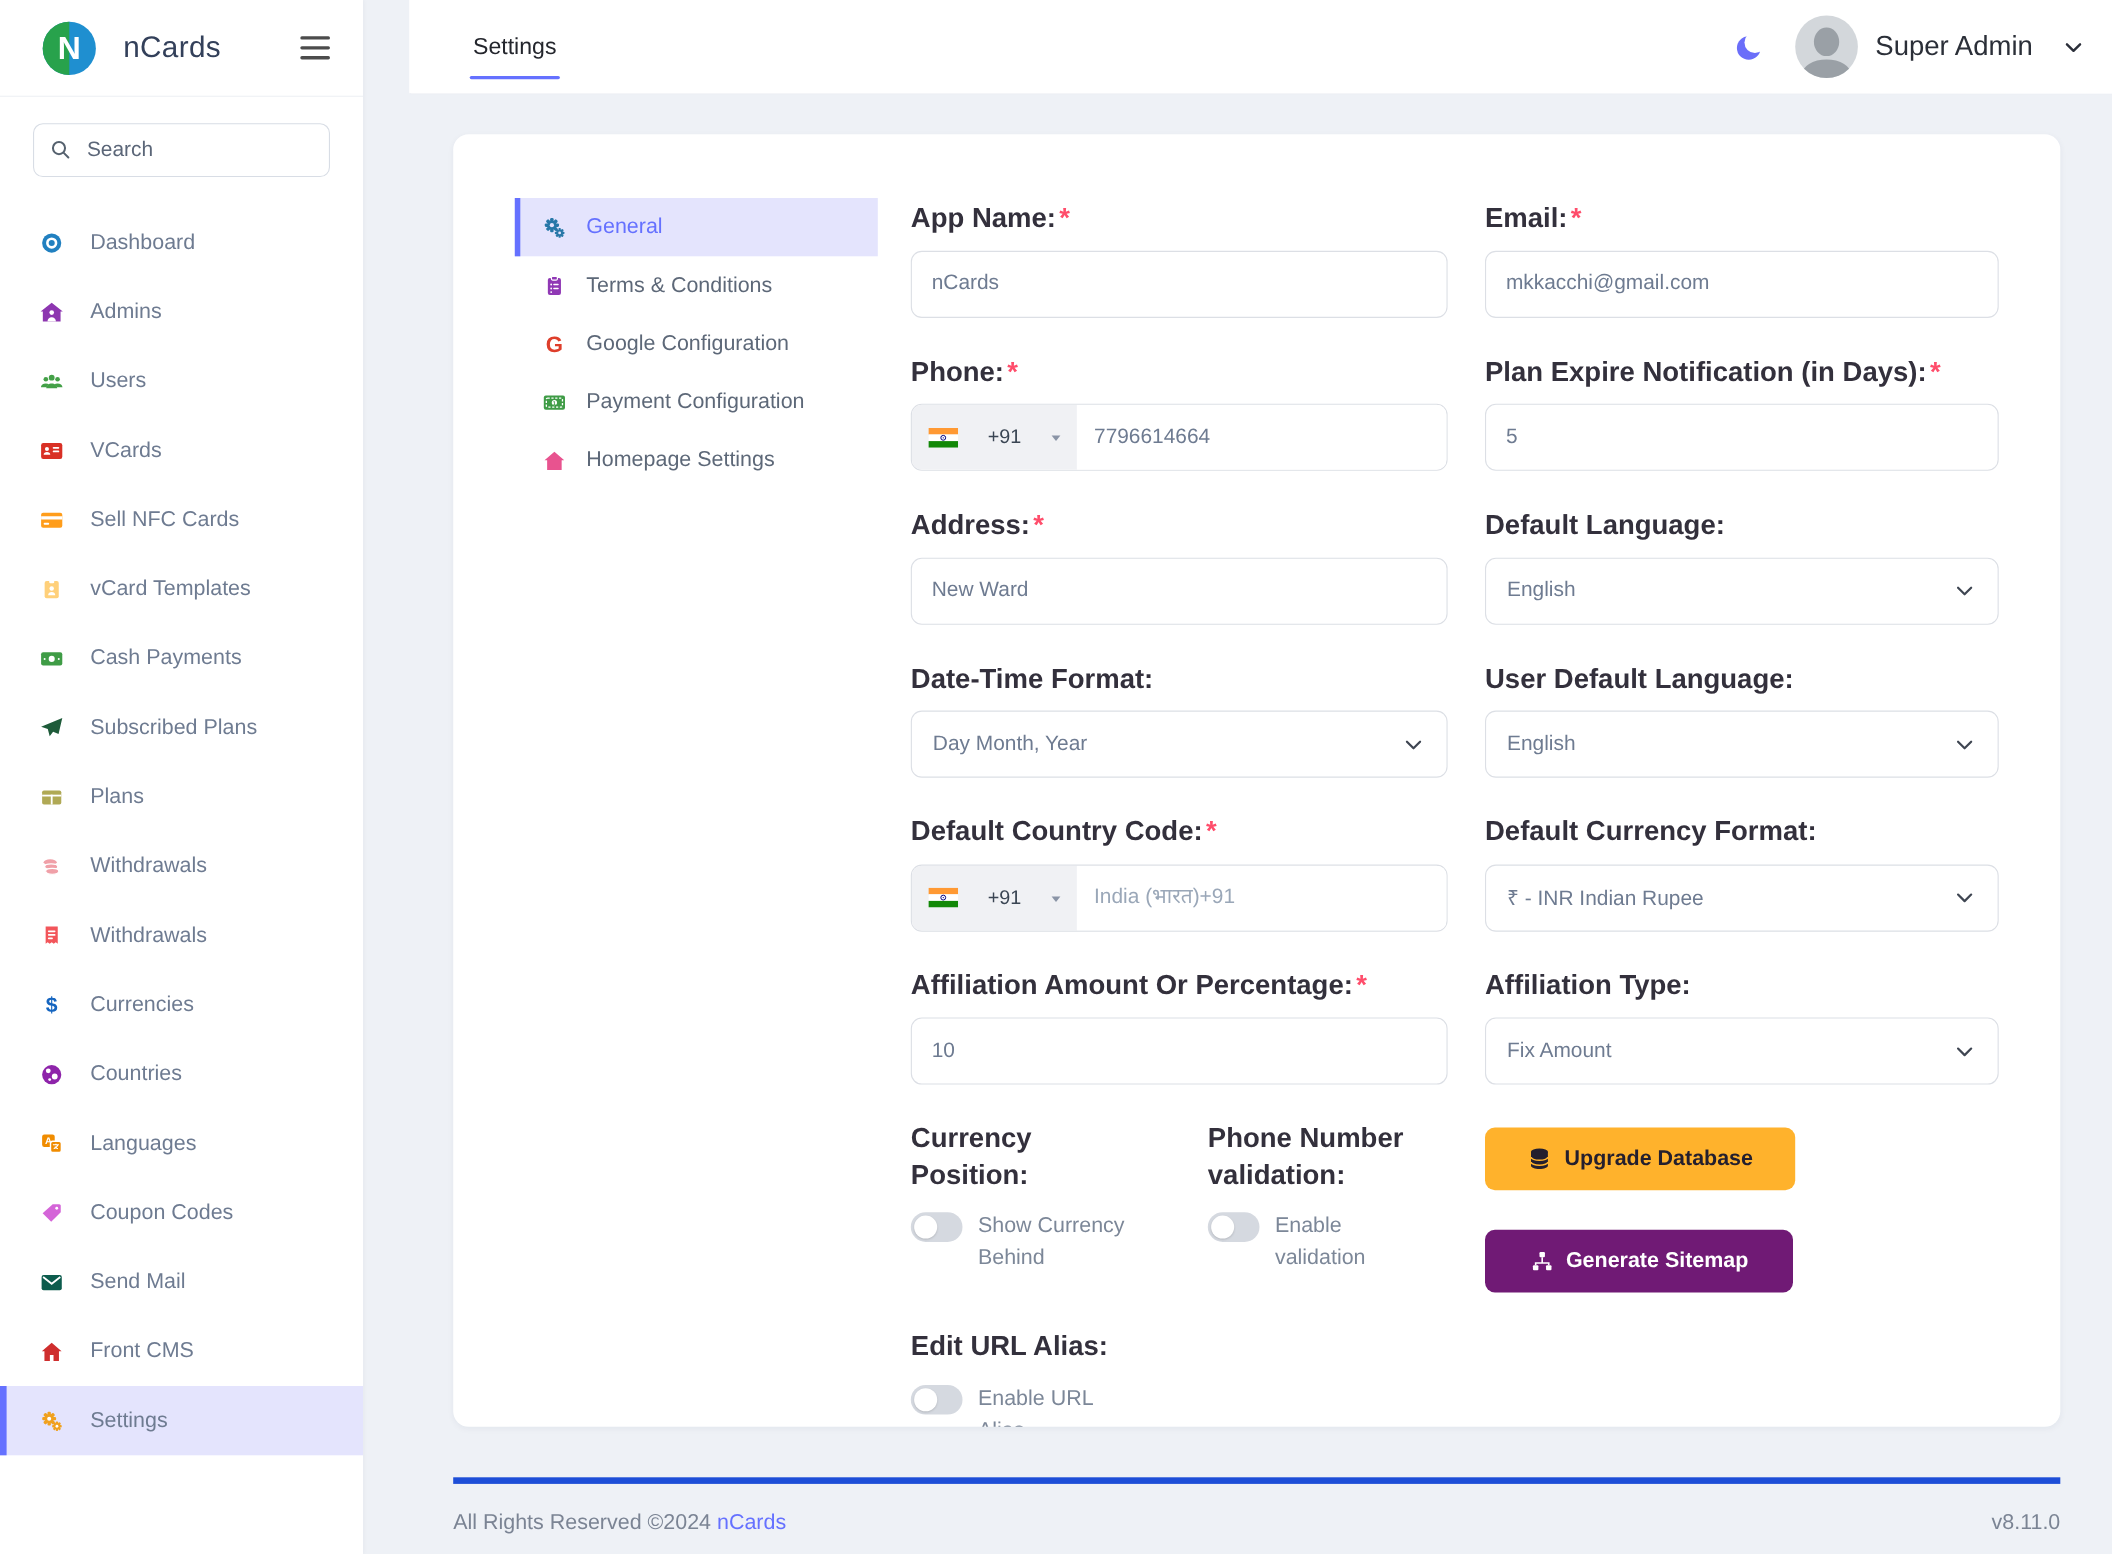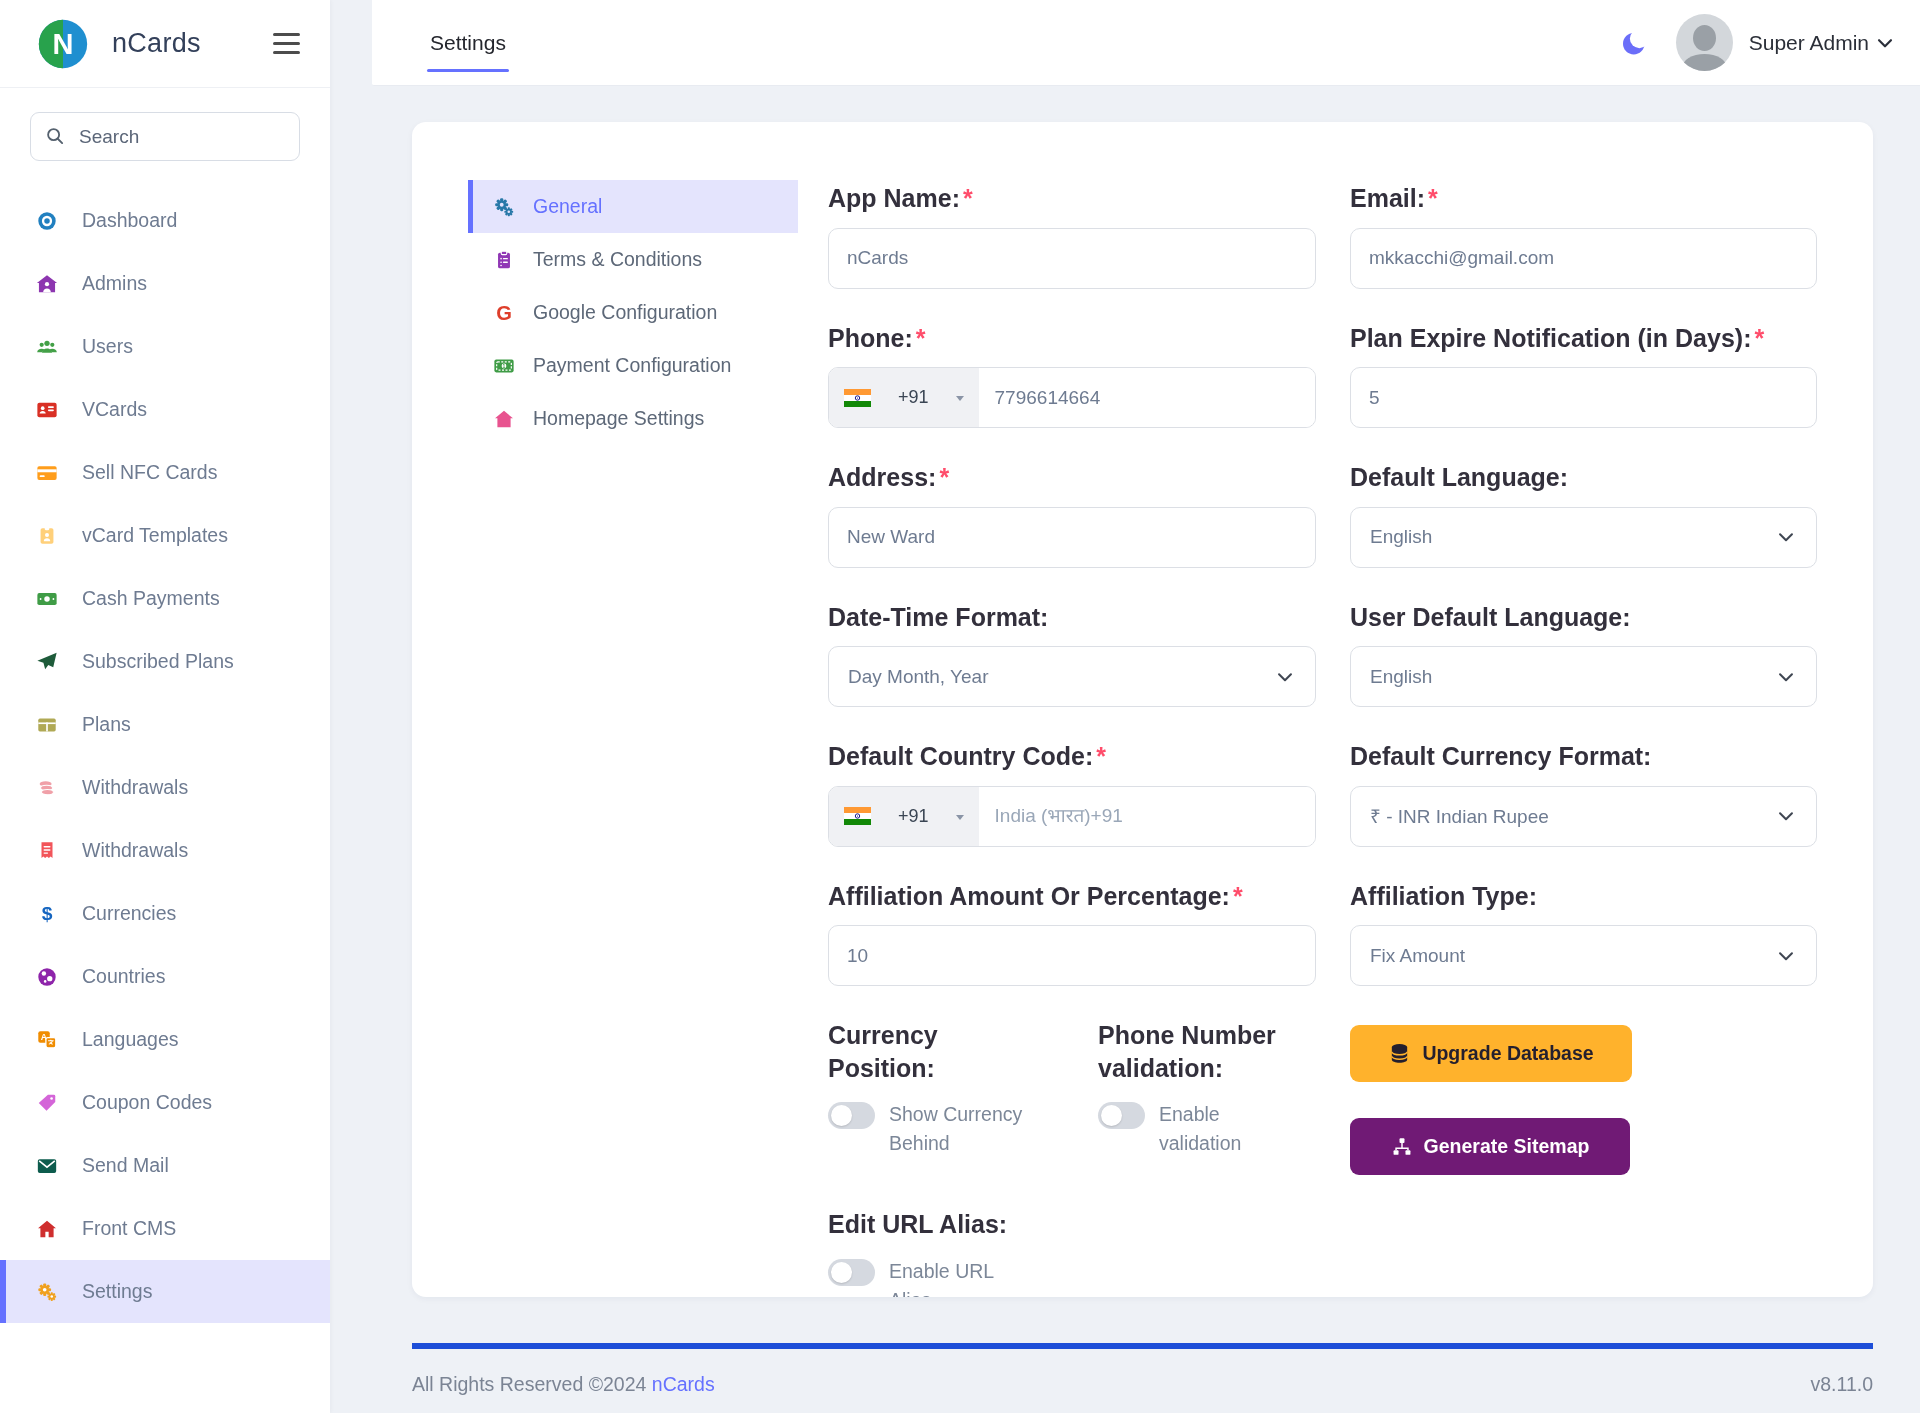"Super Admin" .uname { font-size: 21px -> 25px; margin-right: 5px -> 26px }
